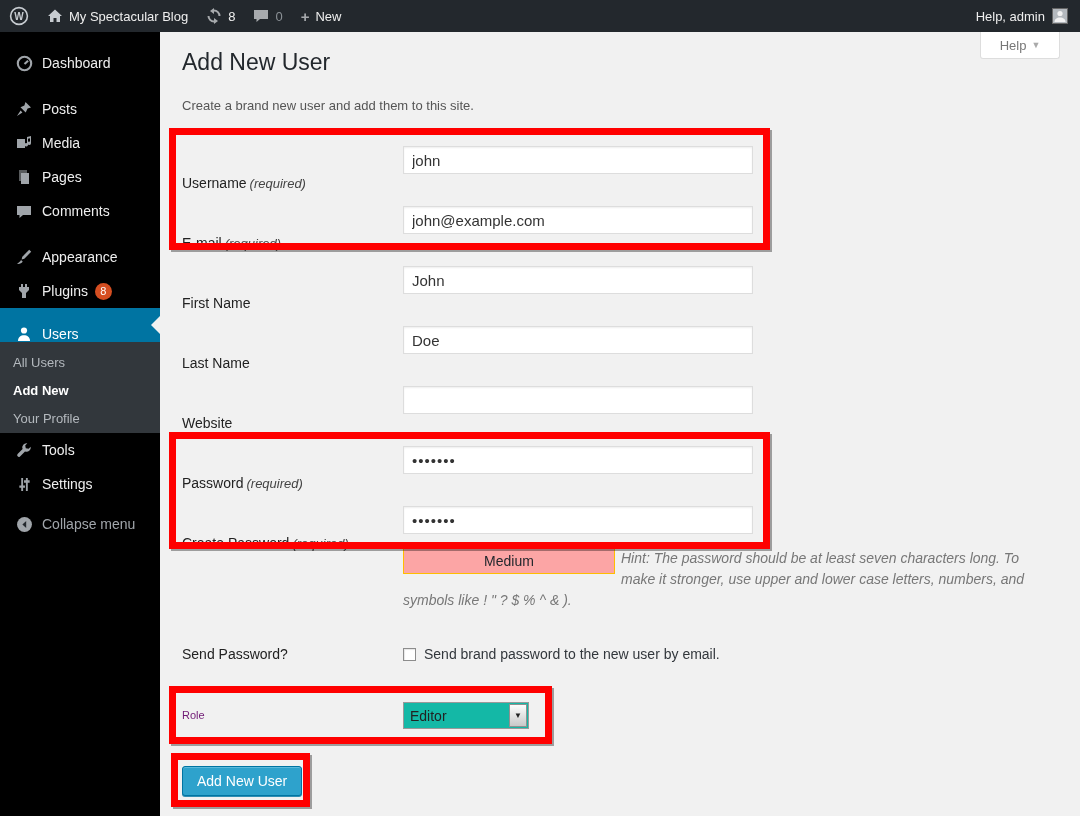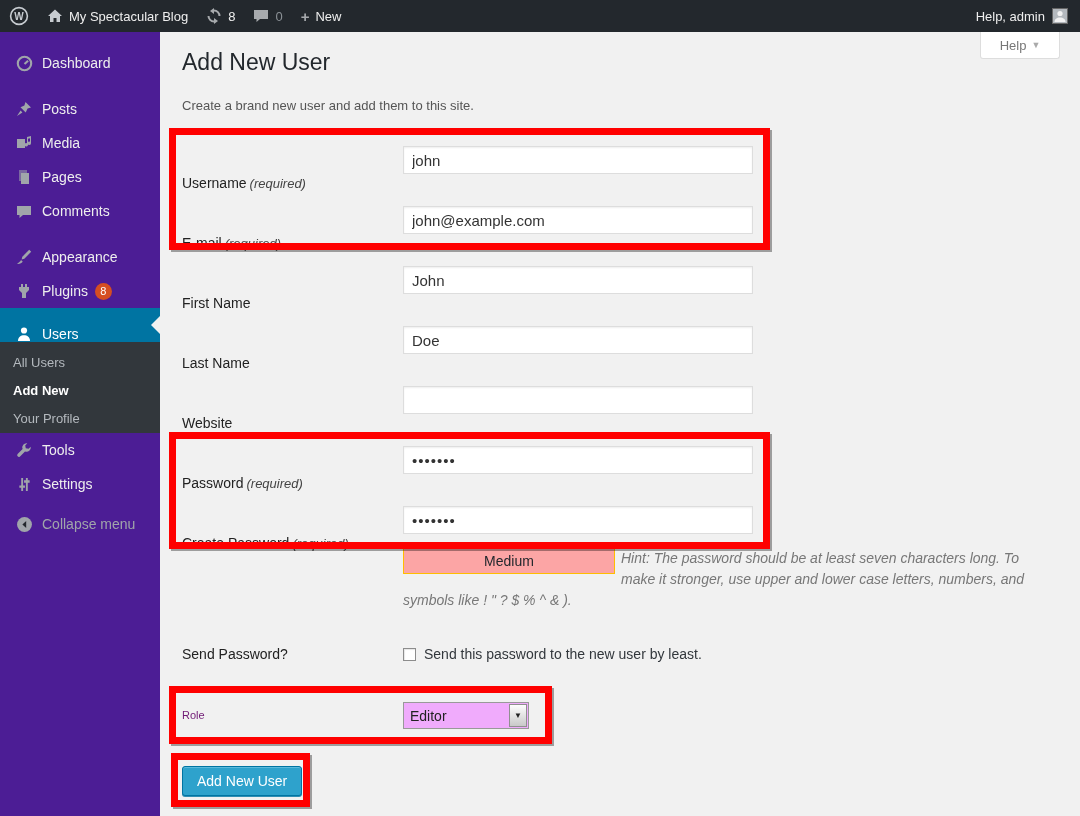"Dashboard" .sidebar { background: #4c1d95 -> #000000 }
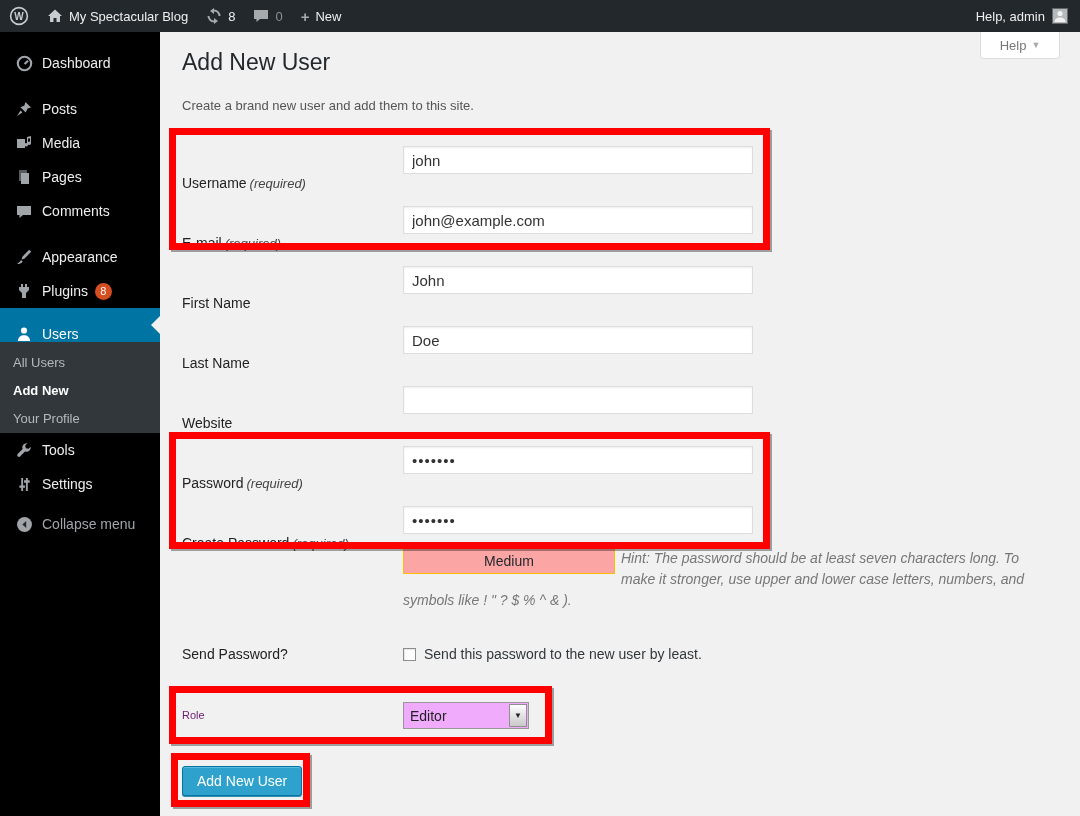"Send this password to the" span.sendpw-text { text: this password to the new user by least -> brand password to the new user by email }
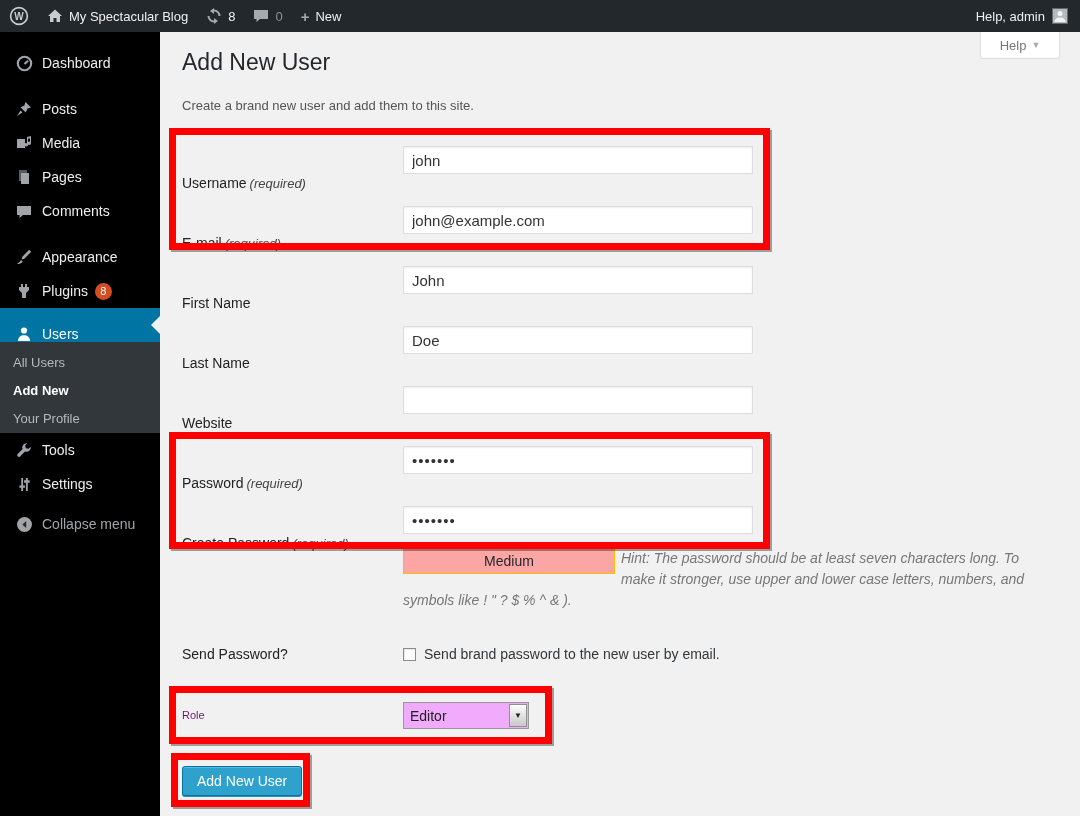"Editor" .role-select { background: #f0abfc -> #14b8a6 }
